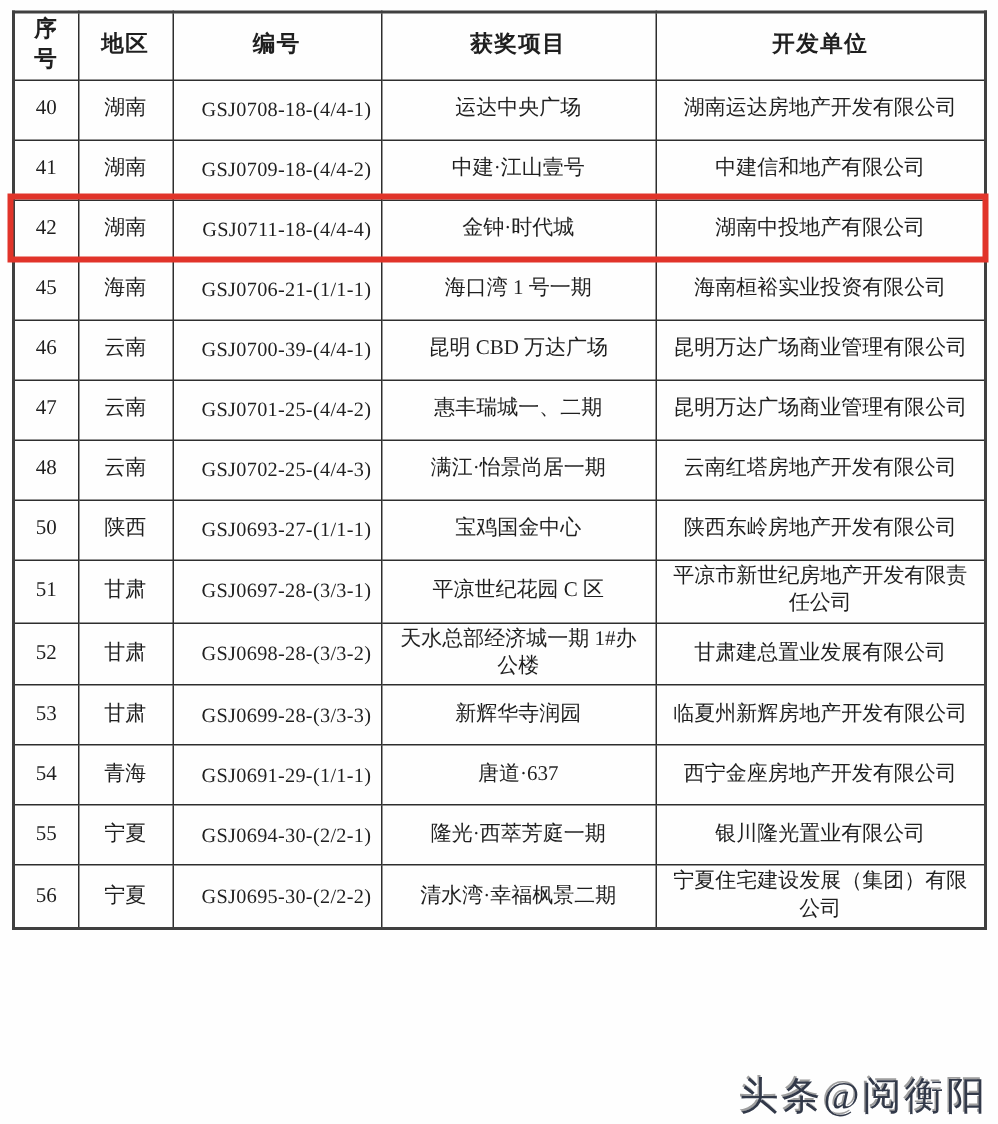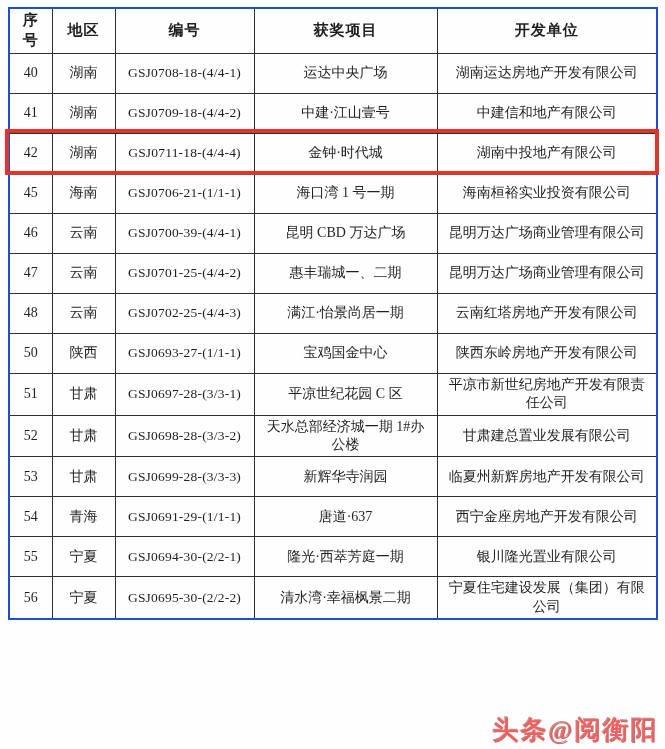"序号" table { border: 2px solid #1d4ed8 -> 2px solid #404040 }
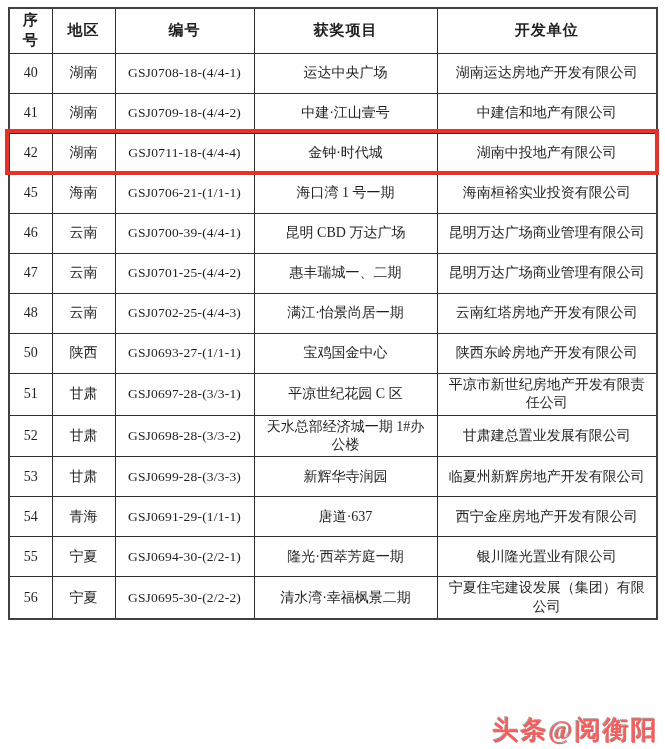"GSJ0708-18-(4/4-1)" td.code-cell { text-align: none -> right }
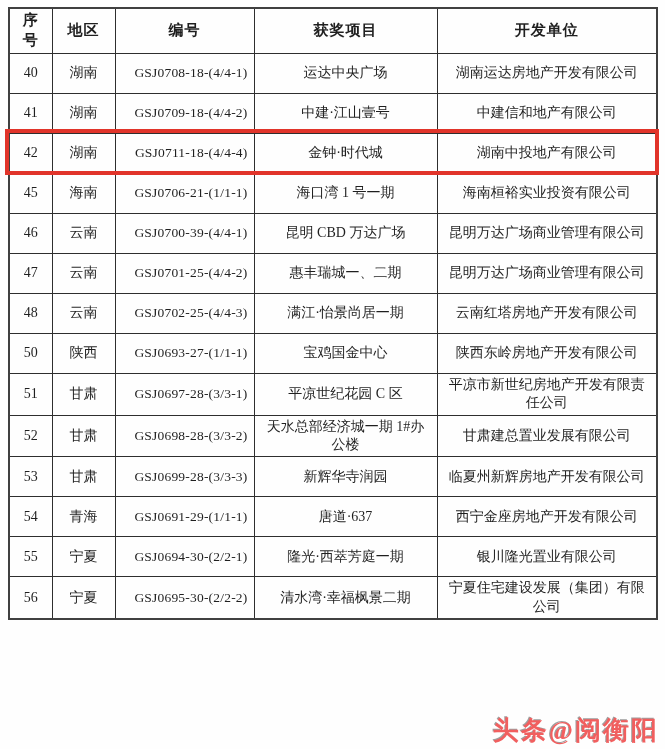"头条@阅衡阳" .watermark { color: #ef4444 -> #0f172a; font-weight: bold -> normal }
